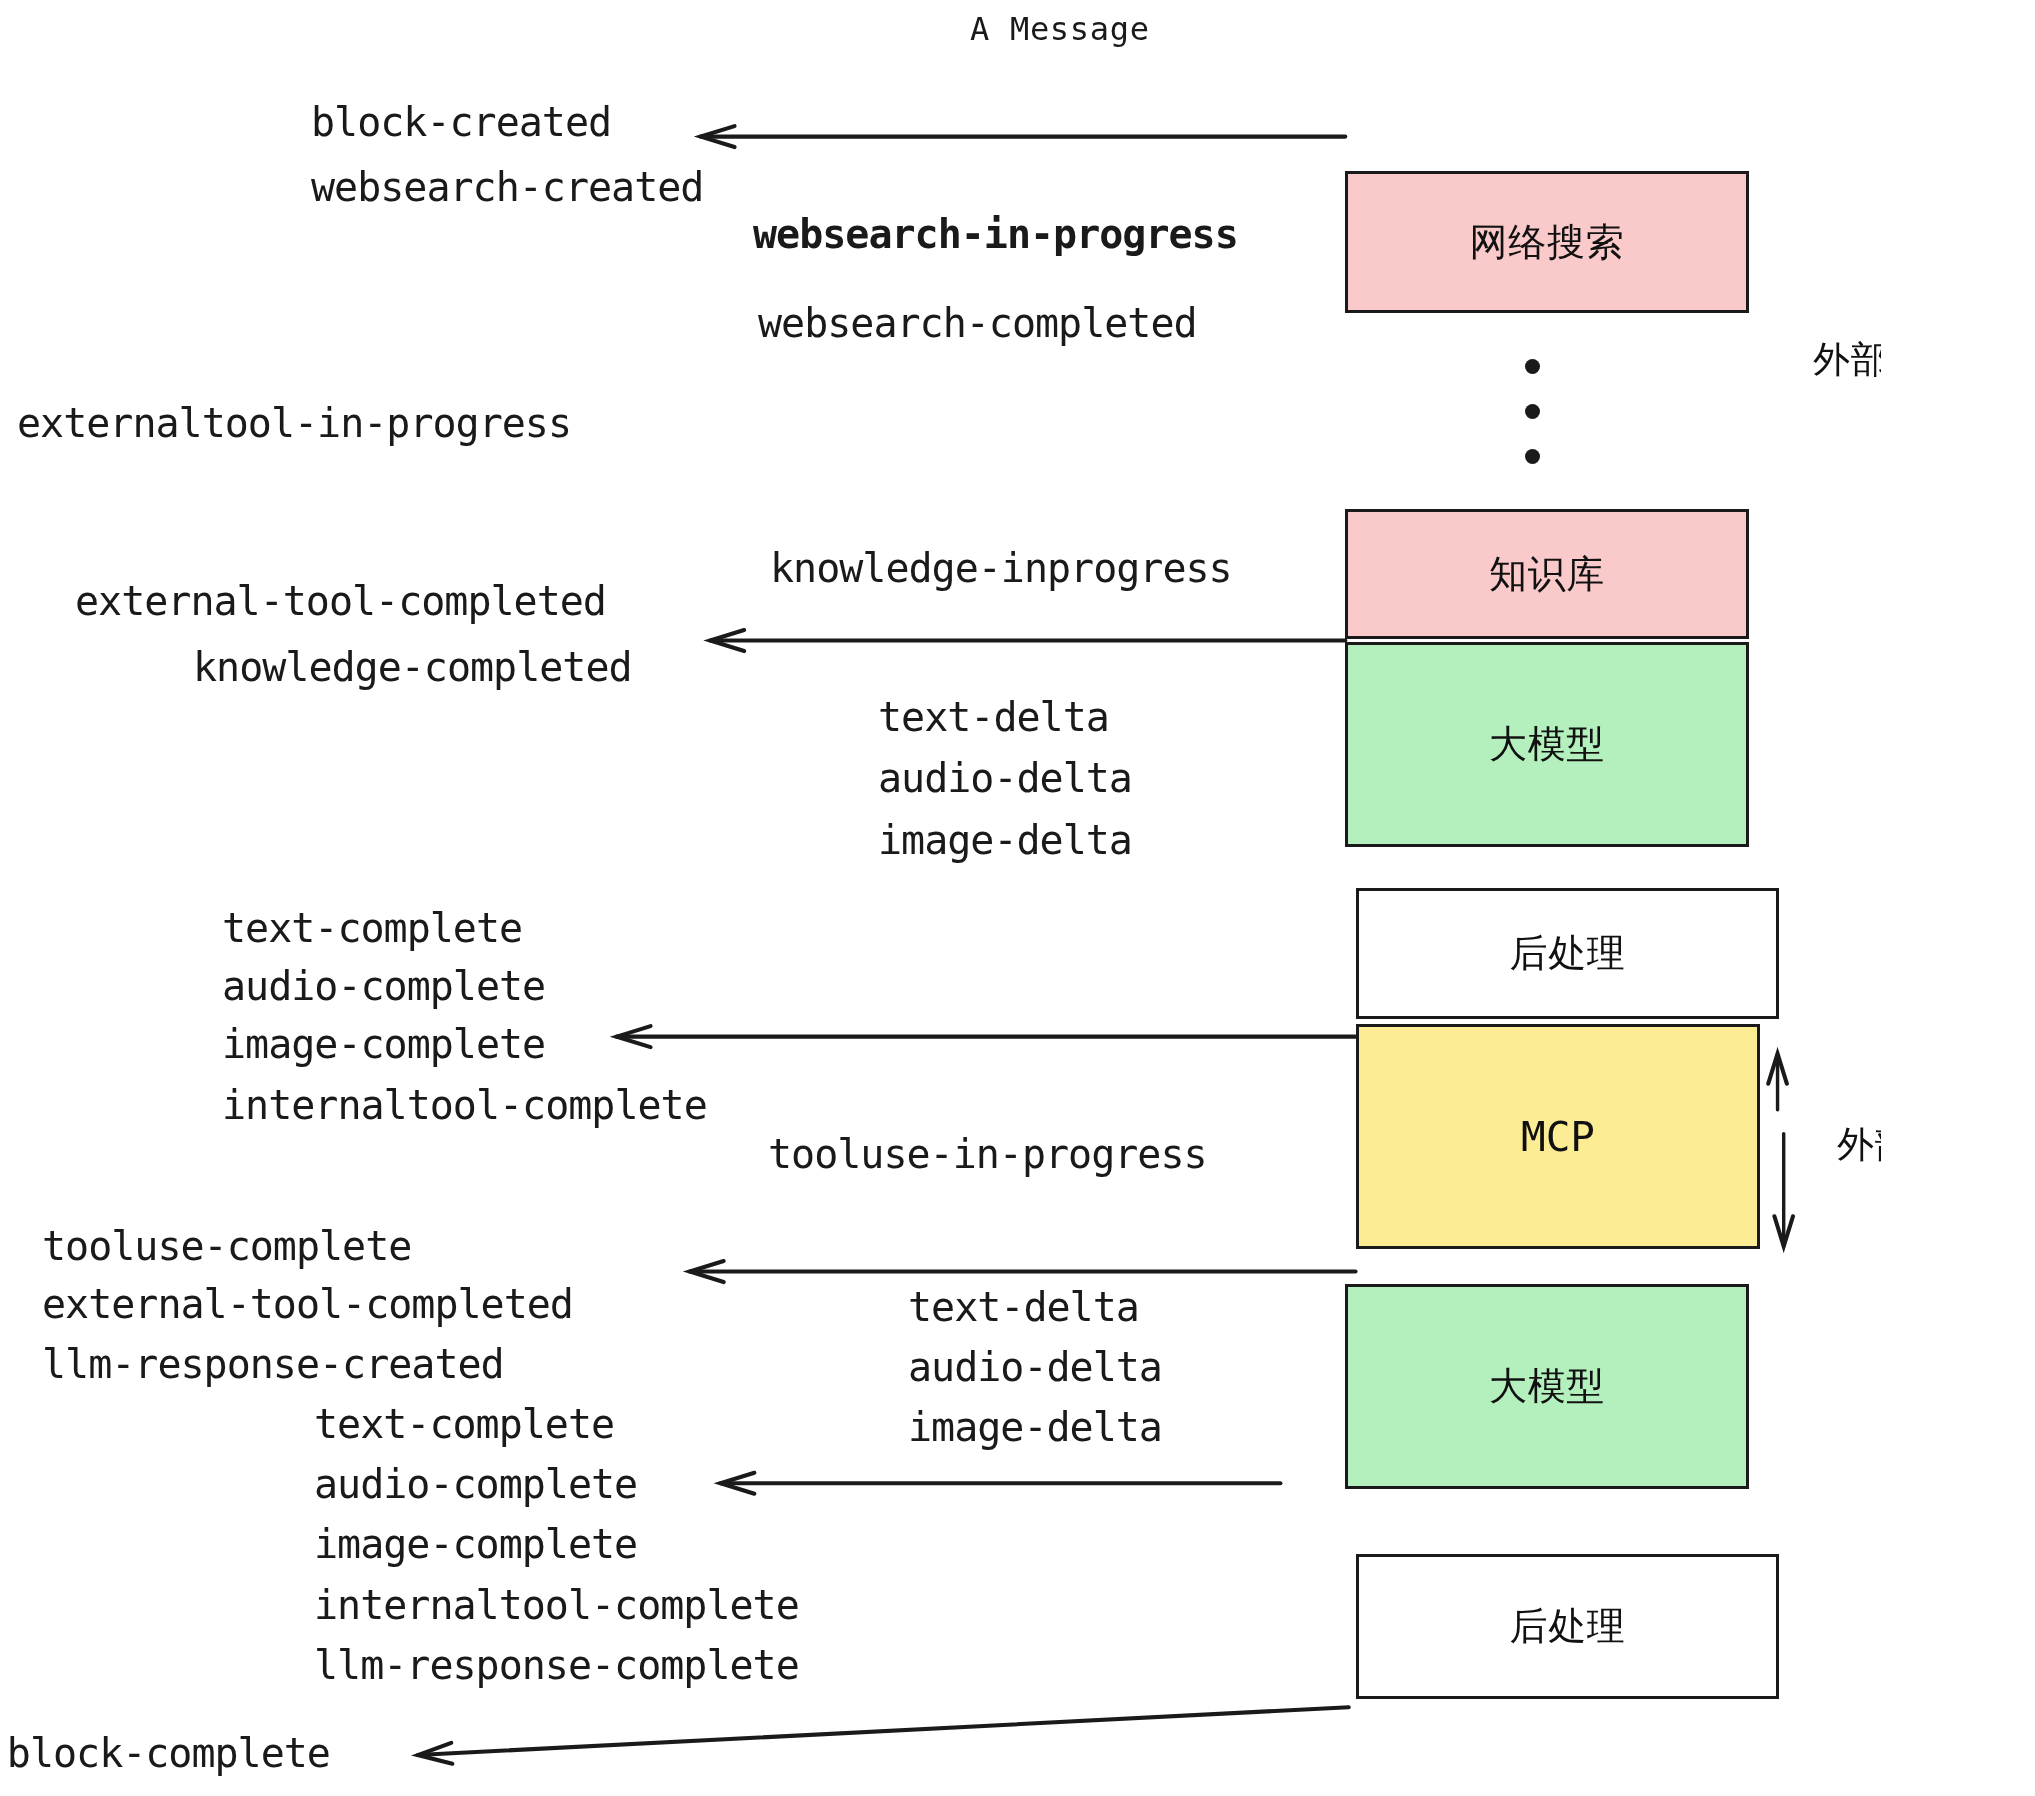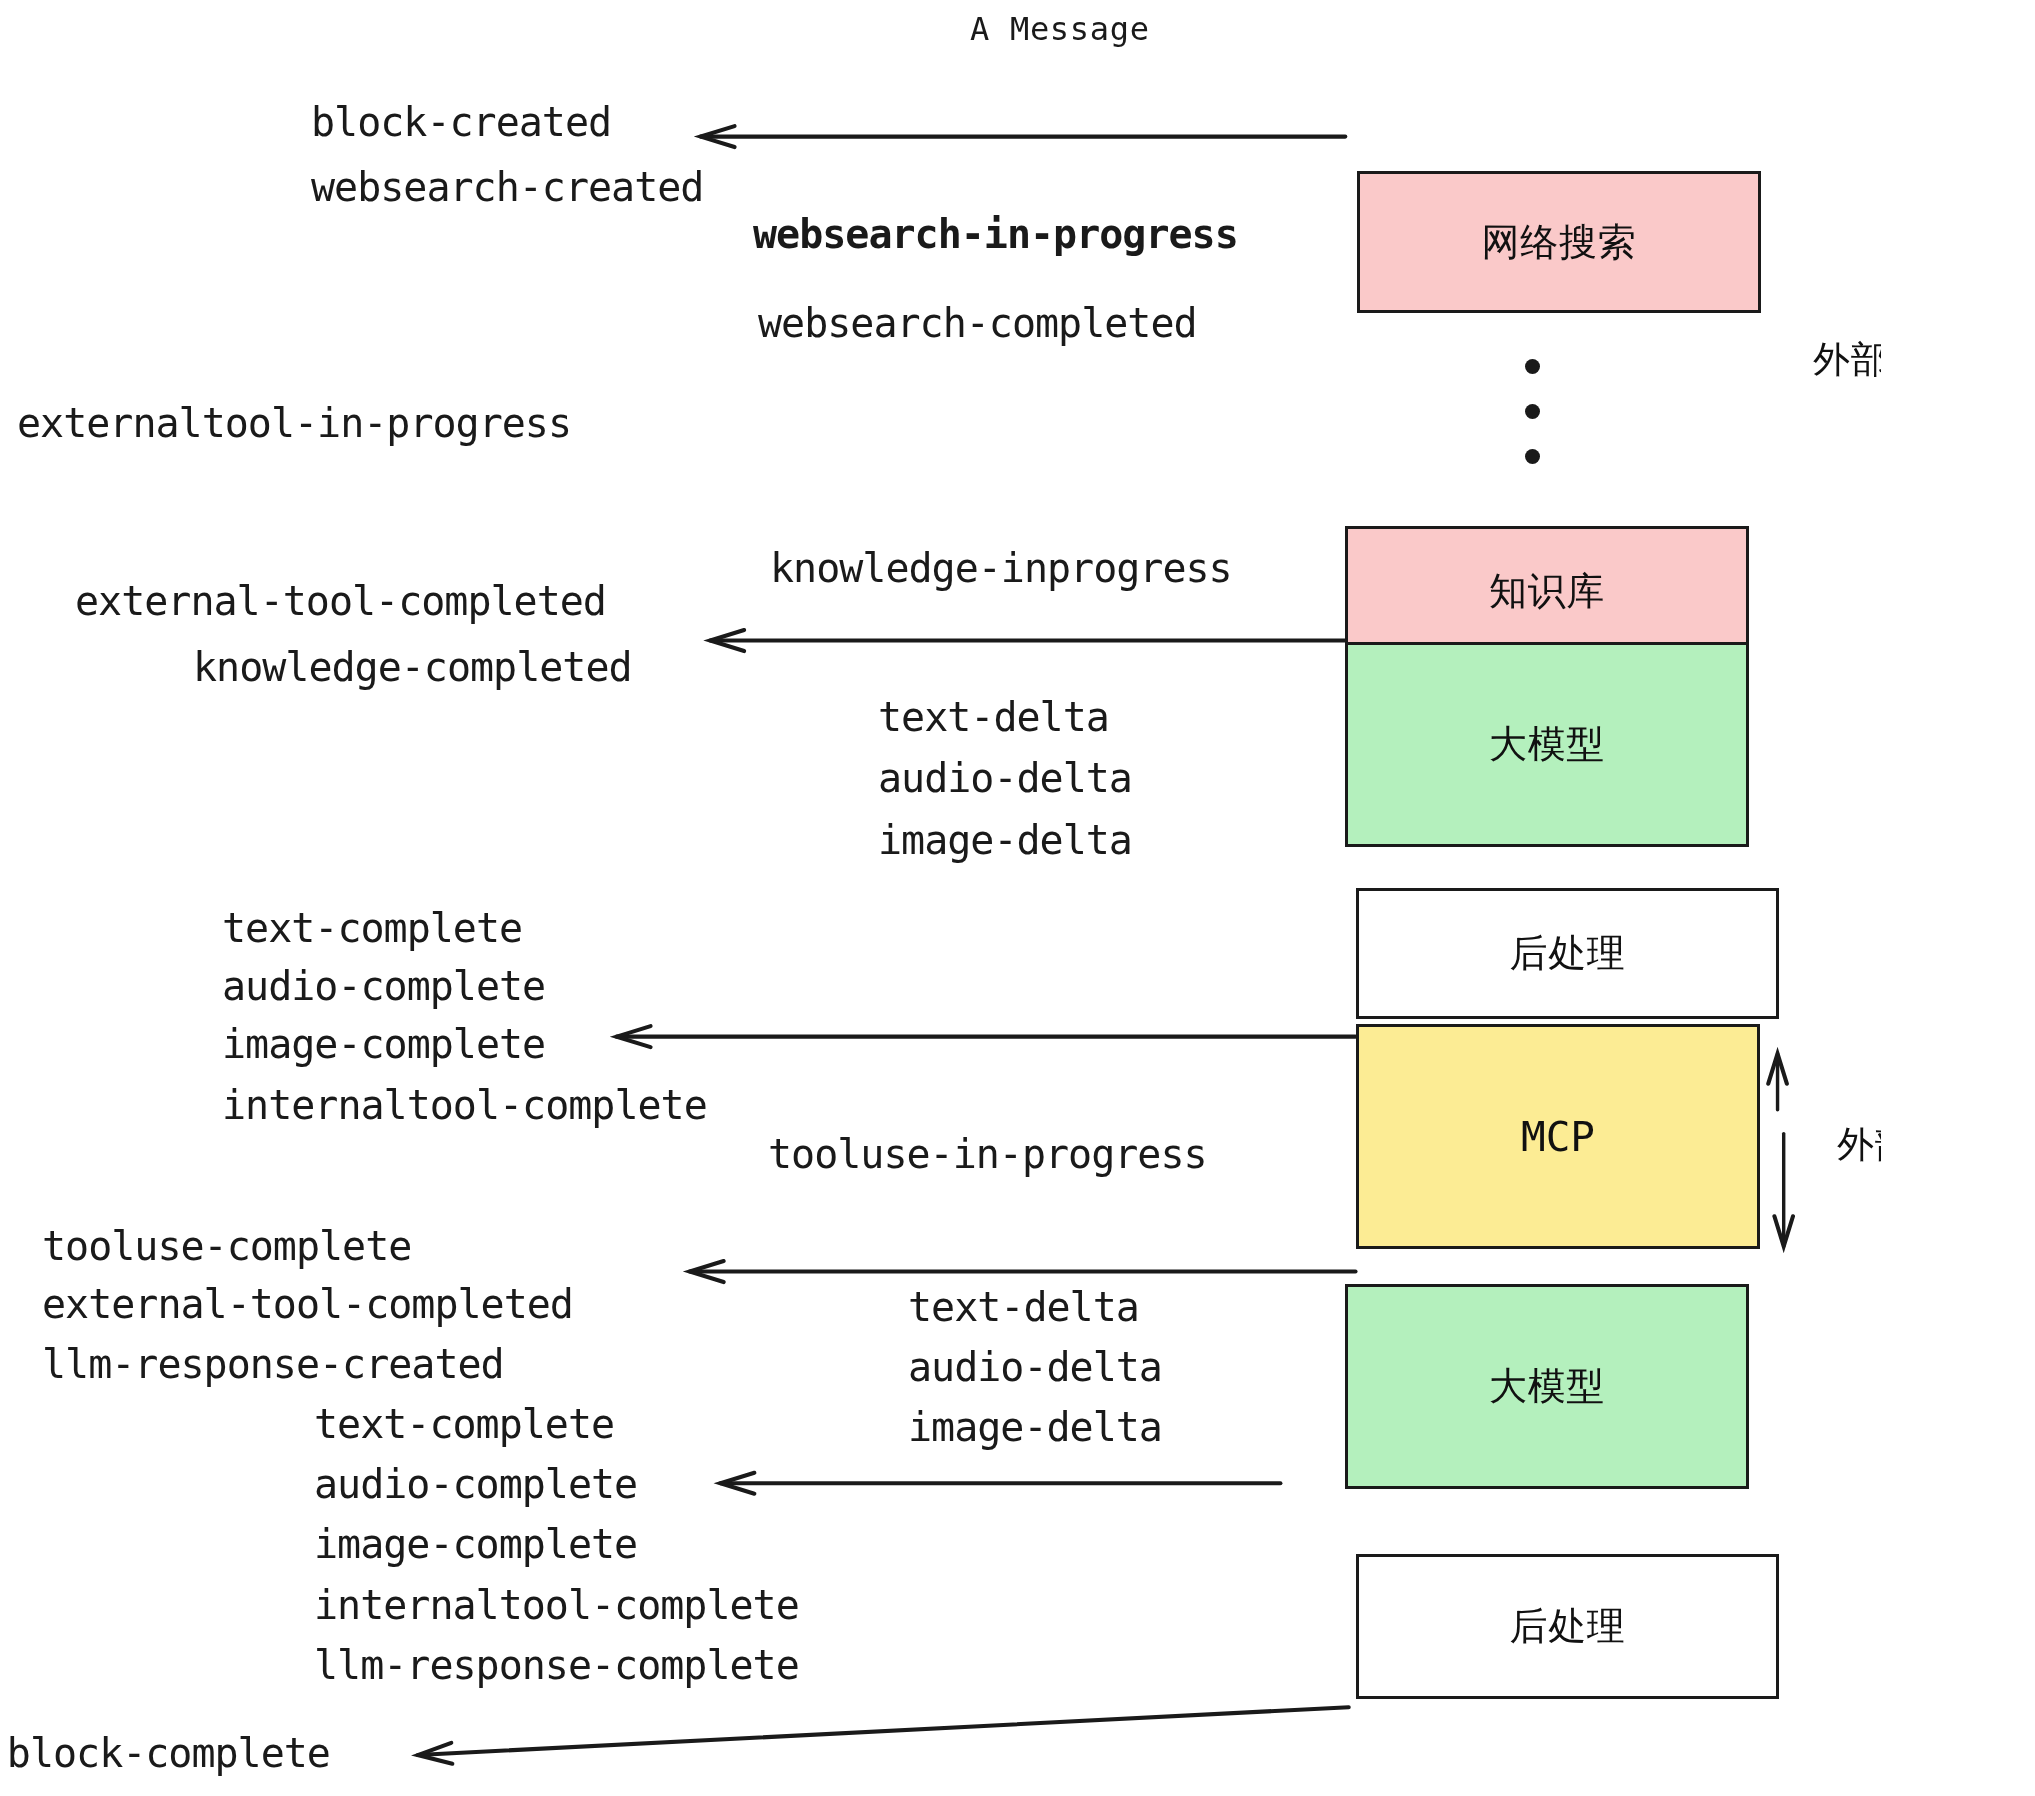"网络搜索" div.box { margin-left: 12px -> none }
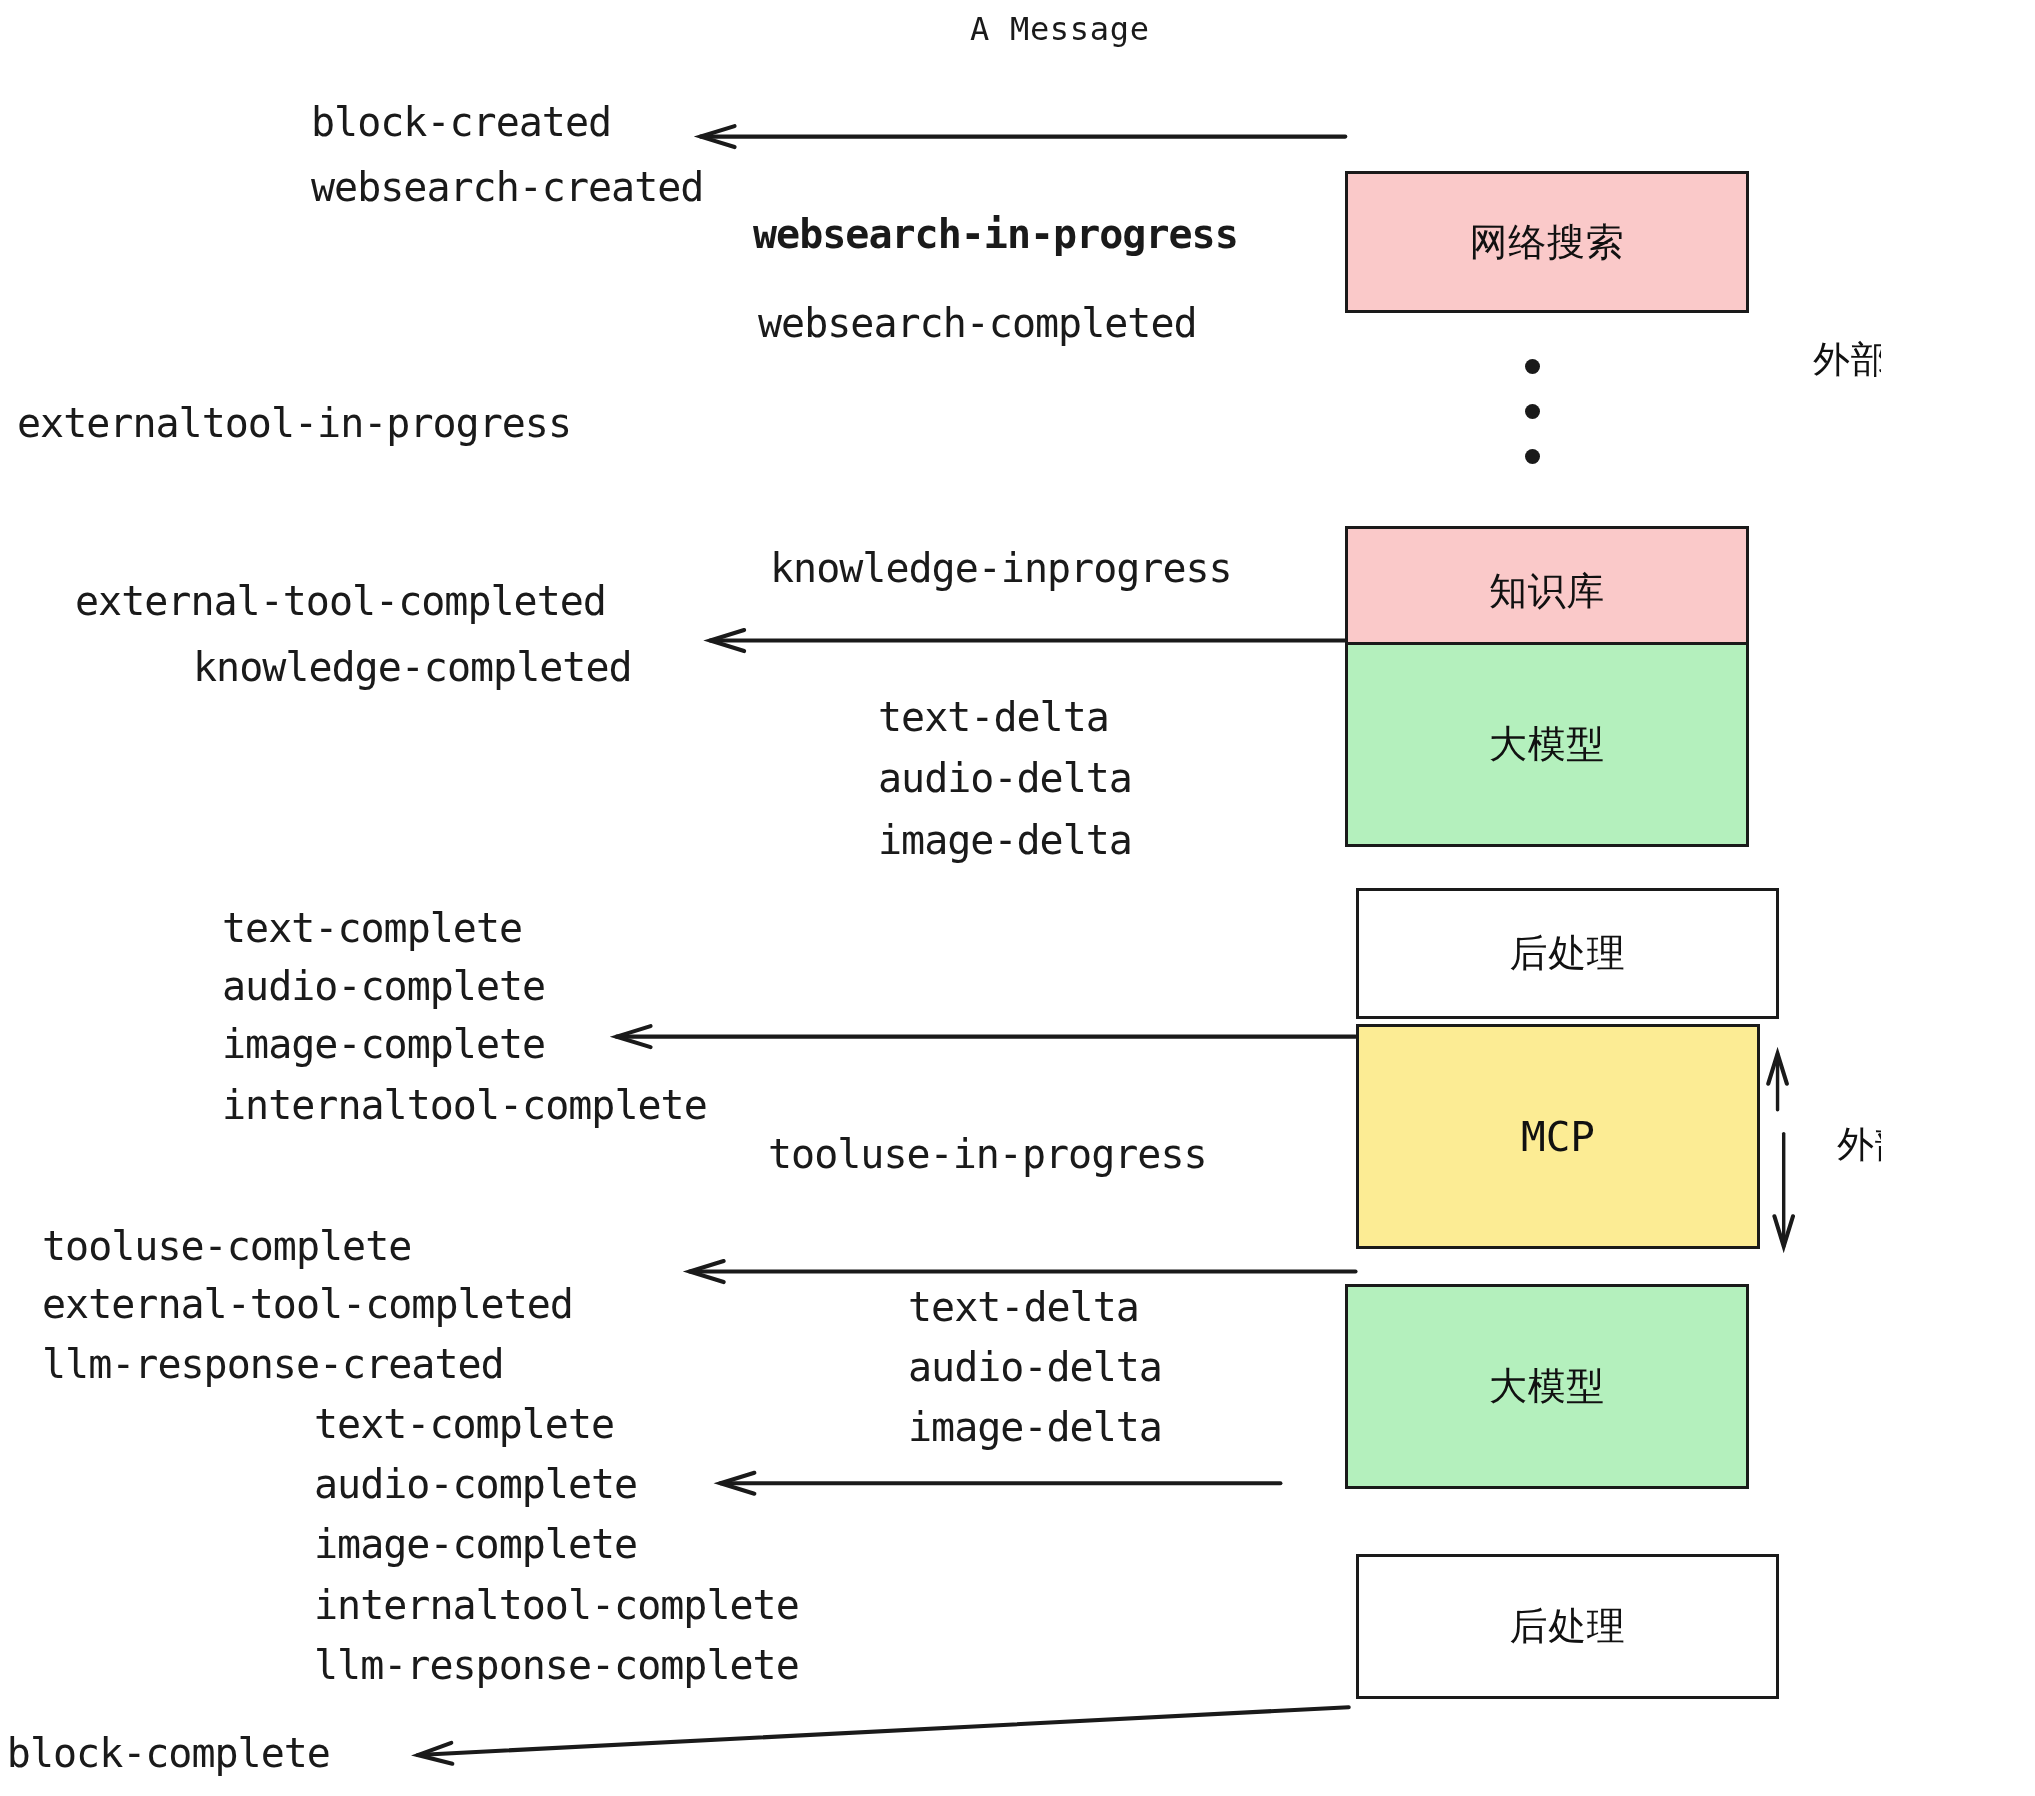"知识库" div.box { margin-top: 17px -> none }
